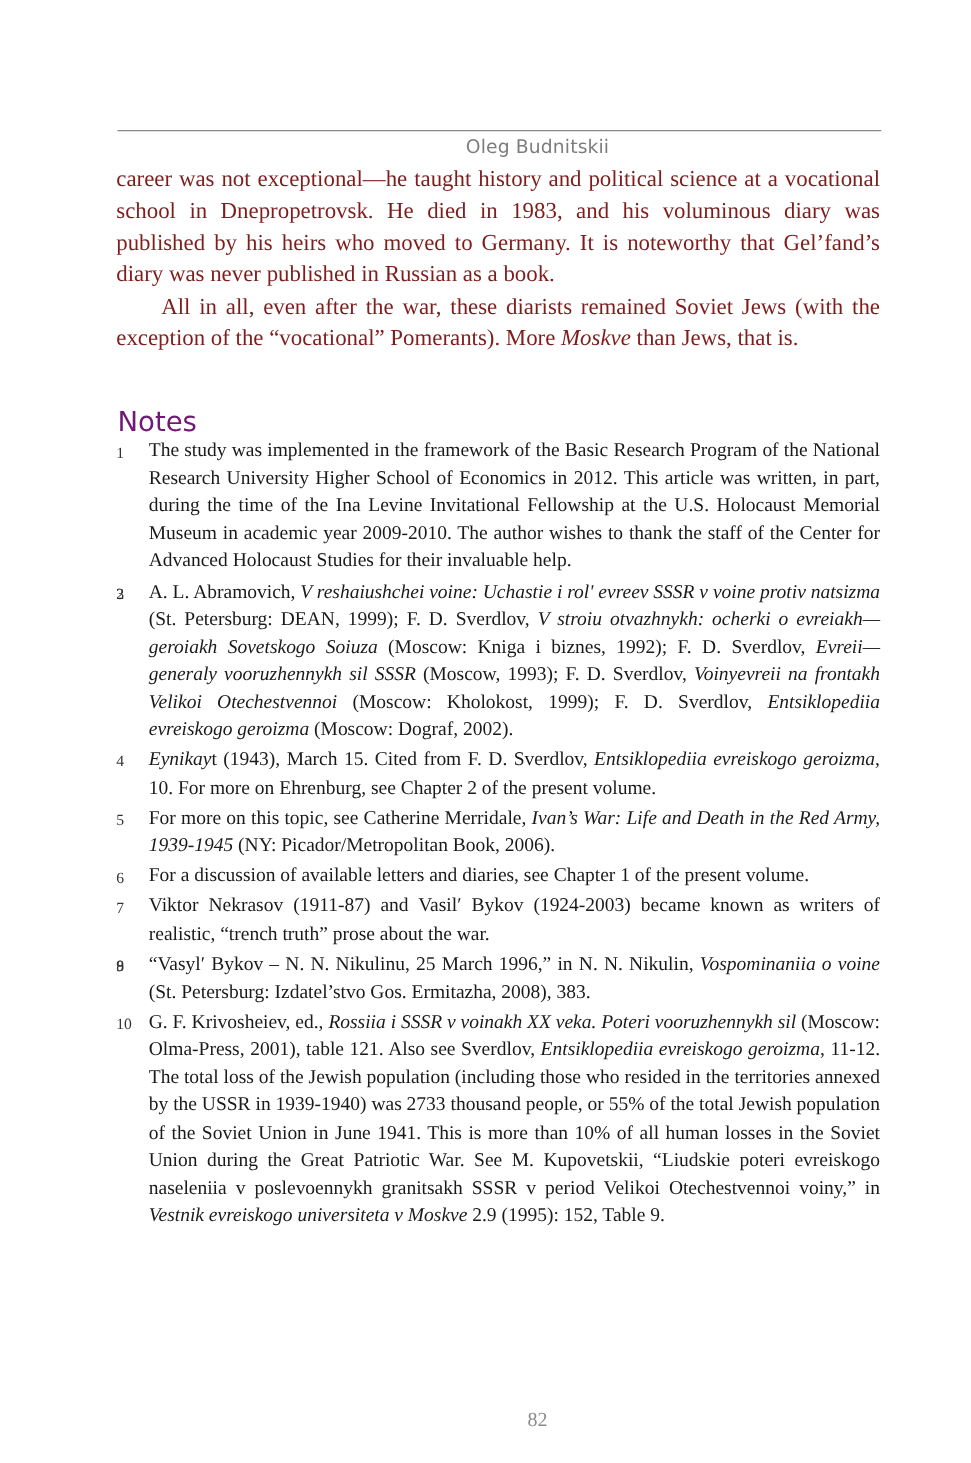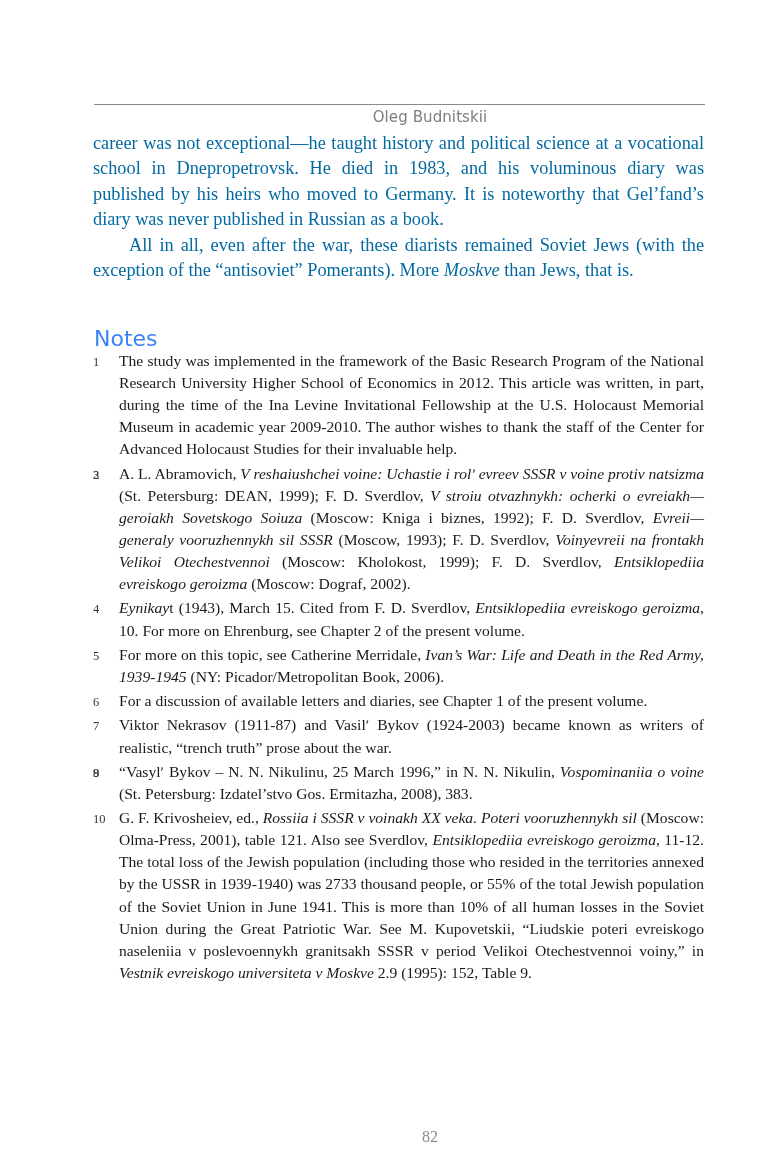"career was not exceptional—he taught" .body-text { color: #0369a1 -> #7f1d1d }
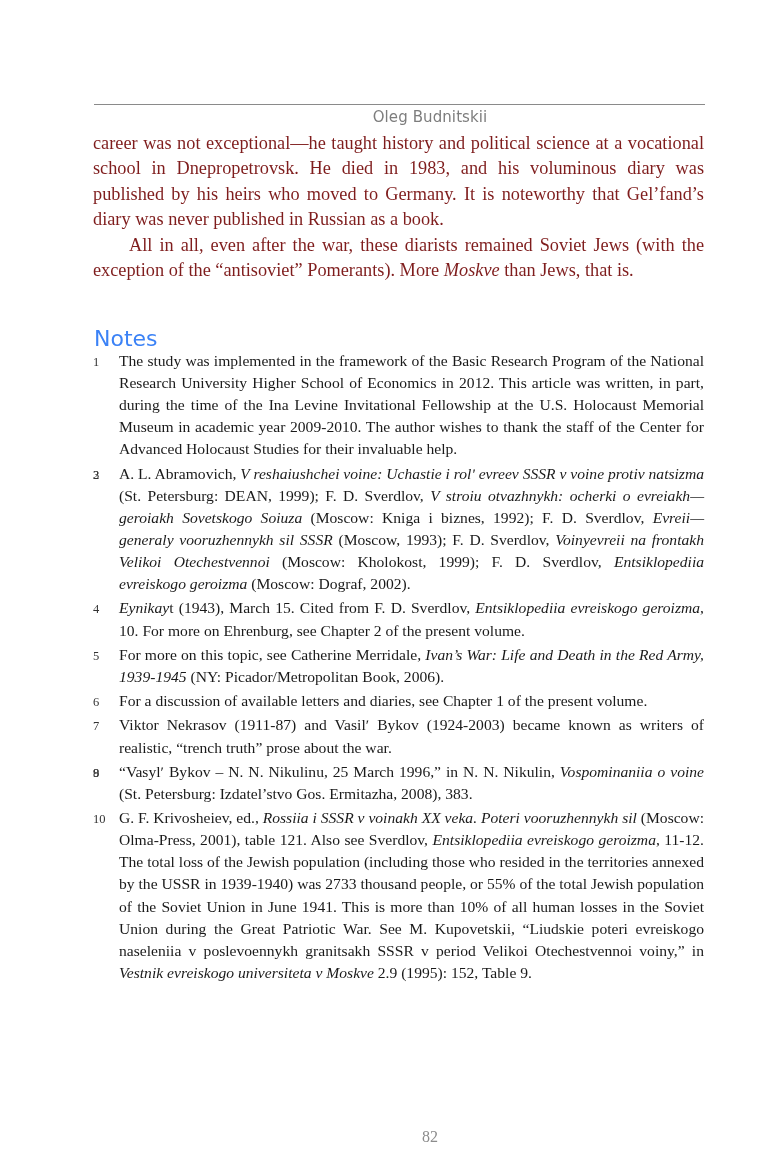"All in all, even after" span { text: antisoviet -> vocational }
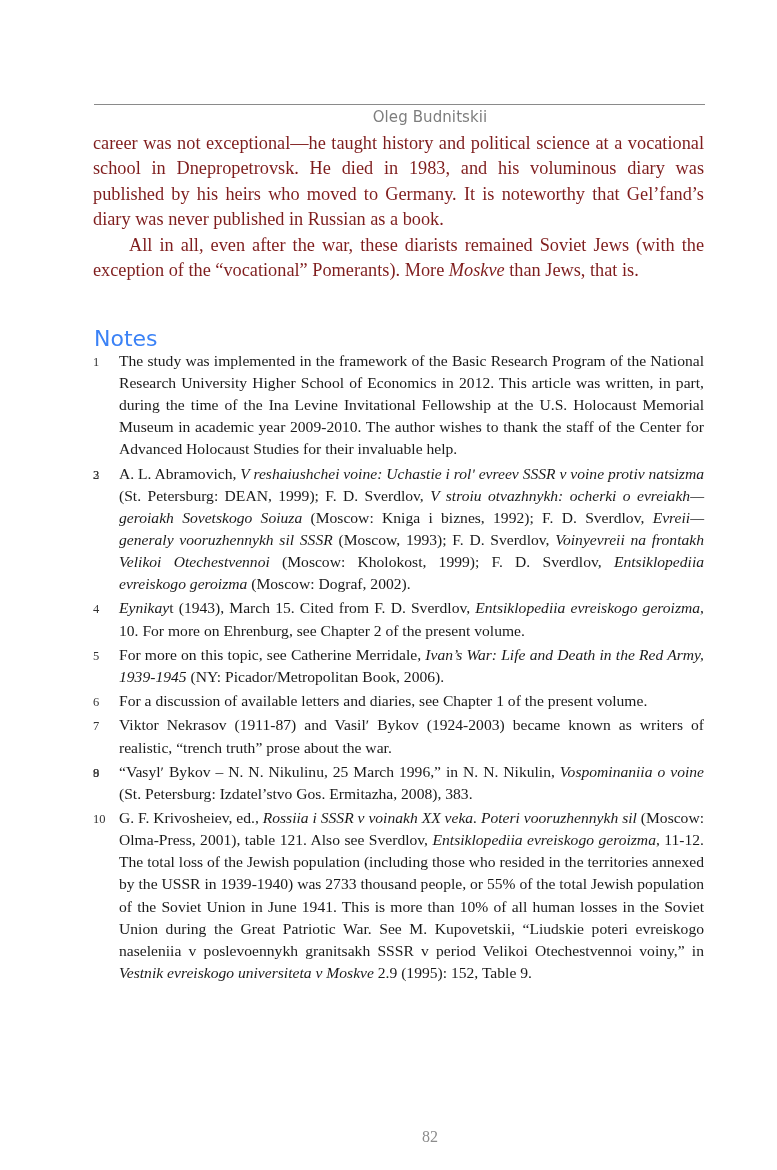"Notes" .notes-heading { color: #3b82f6 -> #701a75 }
